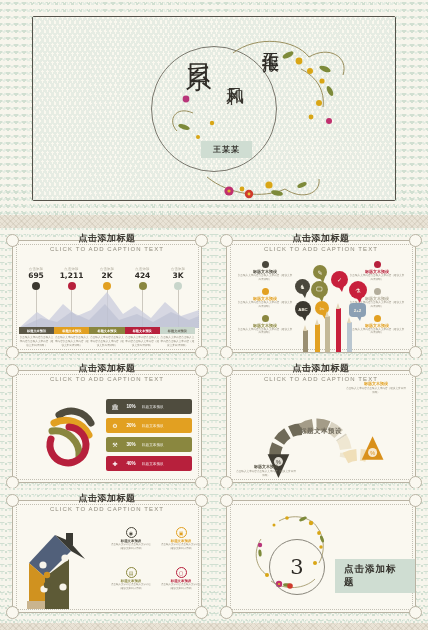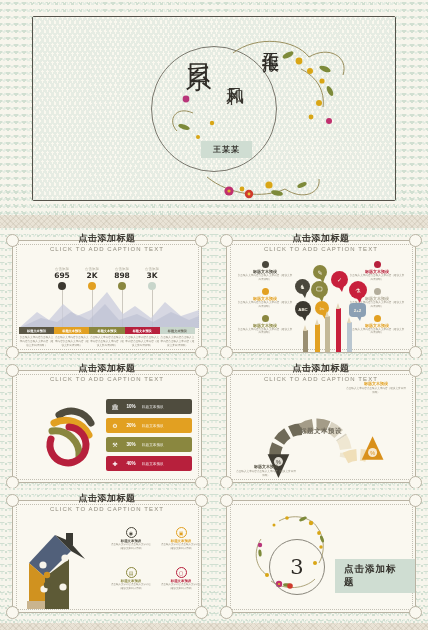"695" .kpis { justify-content: center -> space-between }
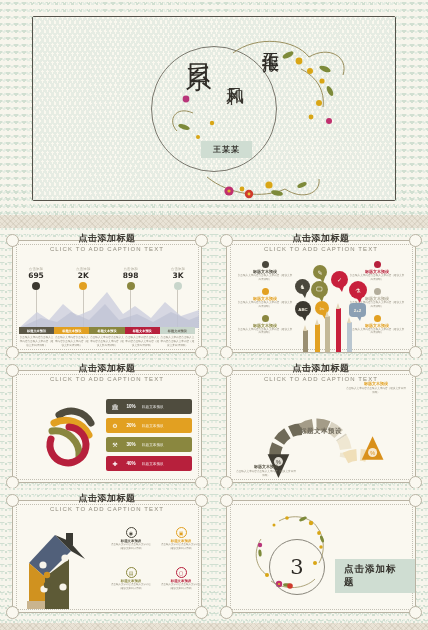"1,211" div.kpi { html: none -> <div> <div>点击添加</div> <div>1,211</div> <div></div> <div></div> </div> }
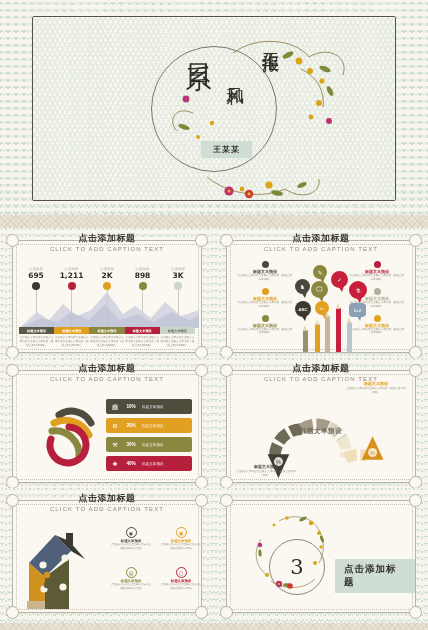"898" div.num { text: 898 -> 424 }
